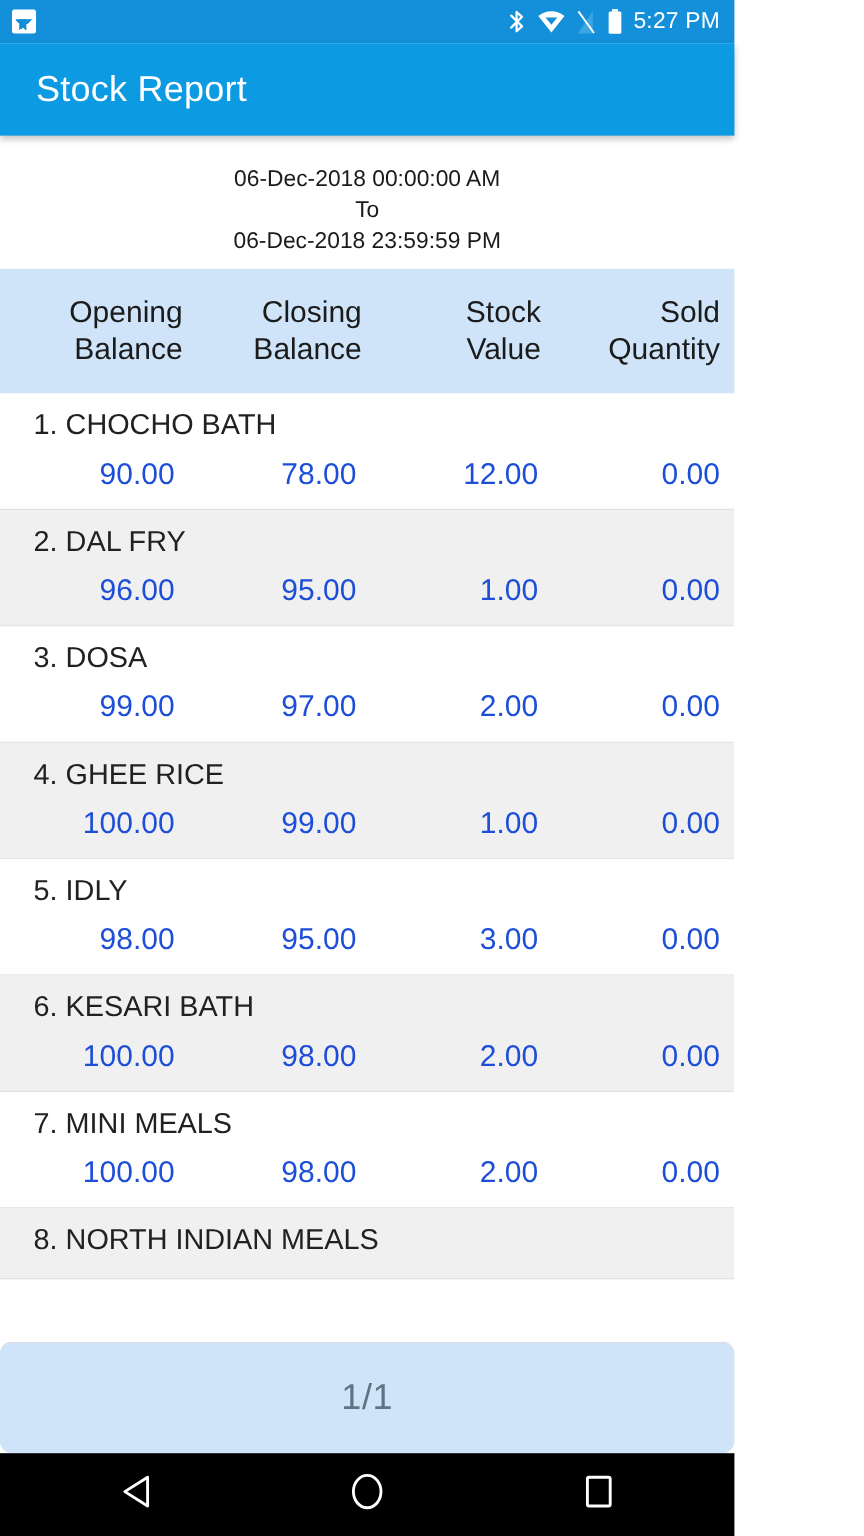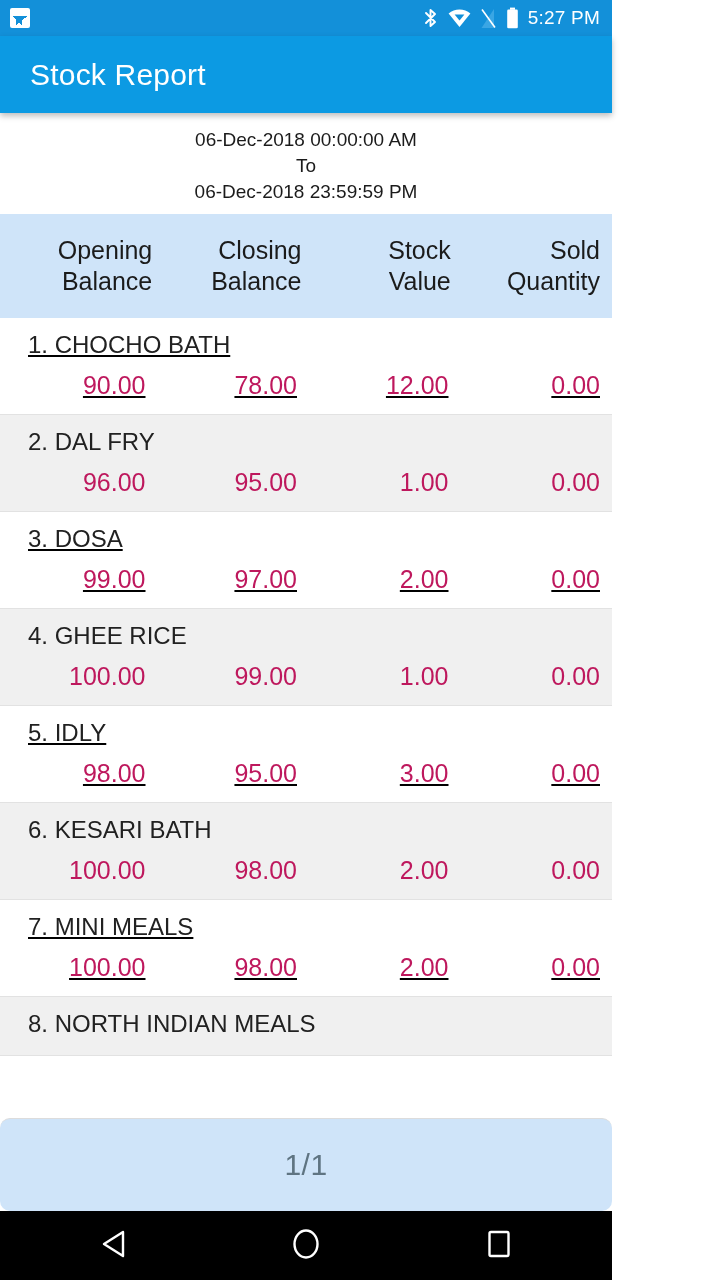"06-Dec-2018 00:00:00 AM" .period { margin-top: none -> 10px }
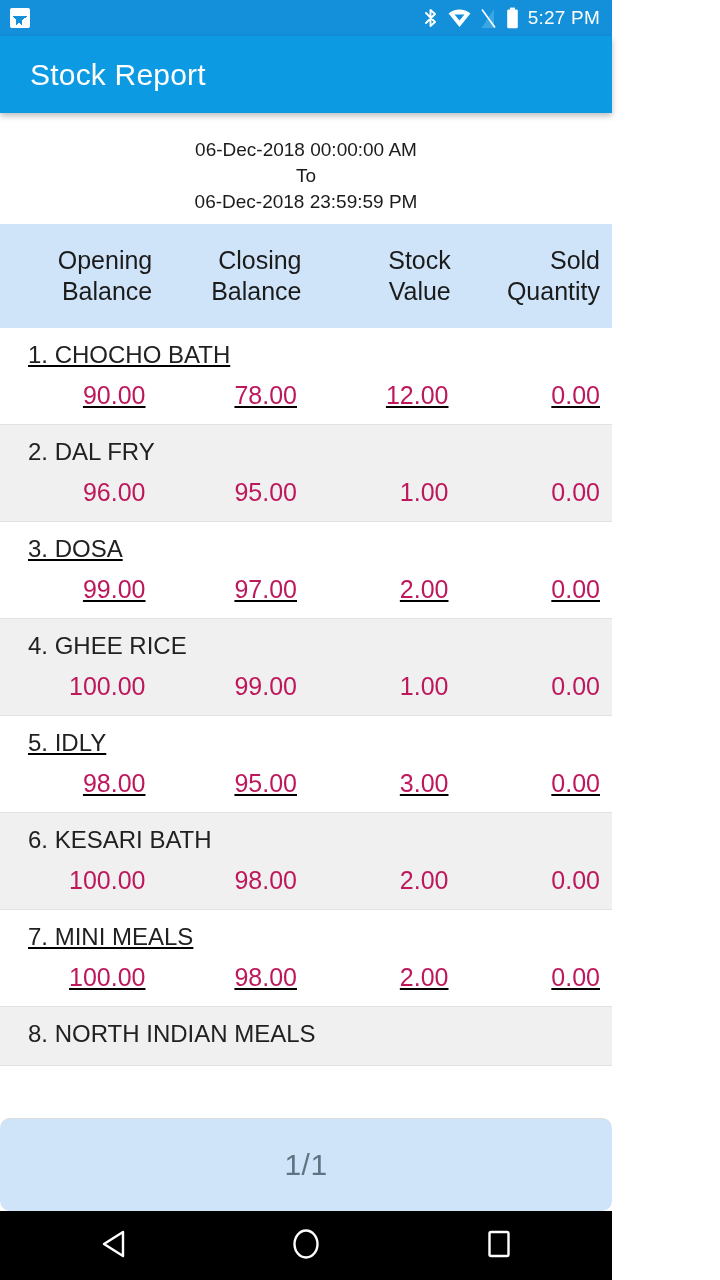"1. CHOCHO BATH" .row.odd { text-decoration: underline -> none }
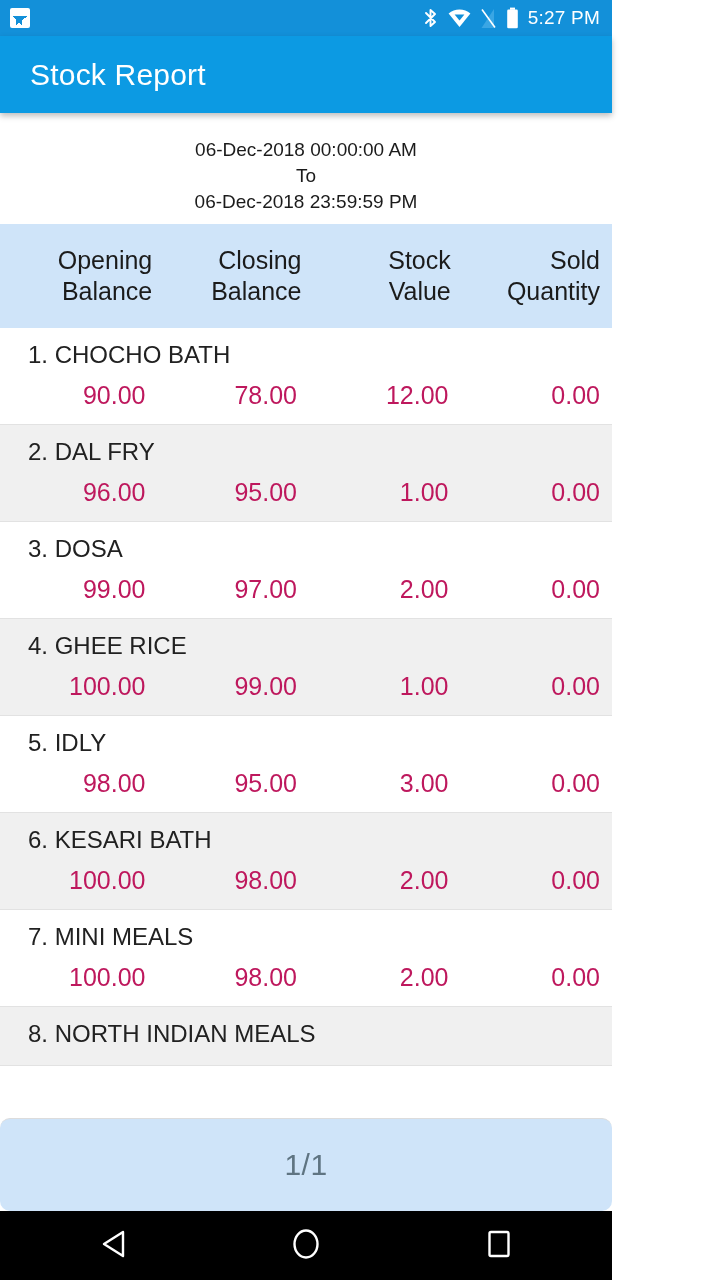"90.00" .cell { color: #be185d -> #1d4ed8 }
